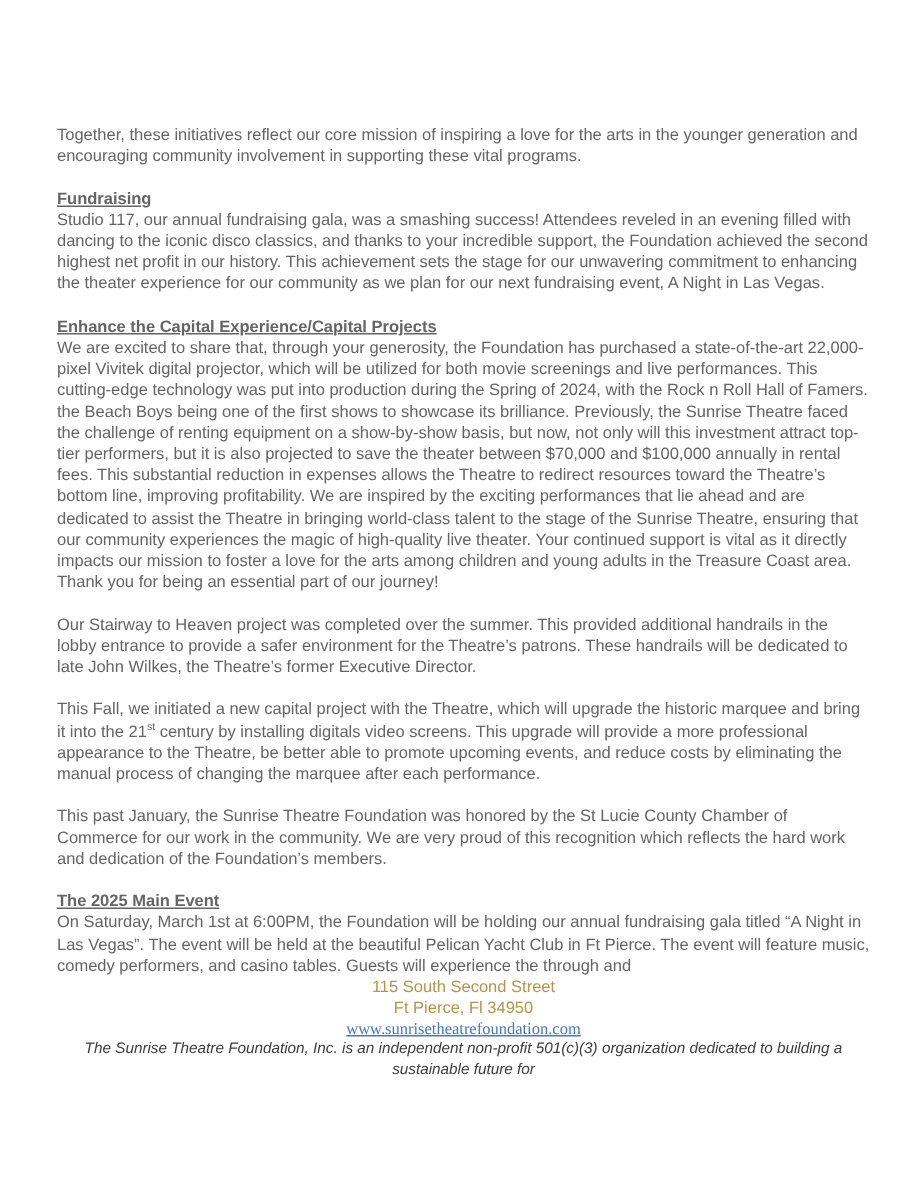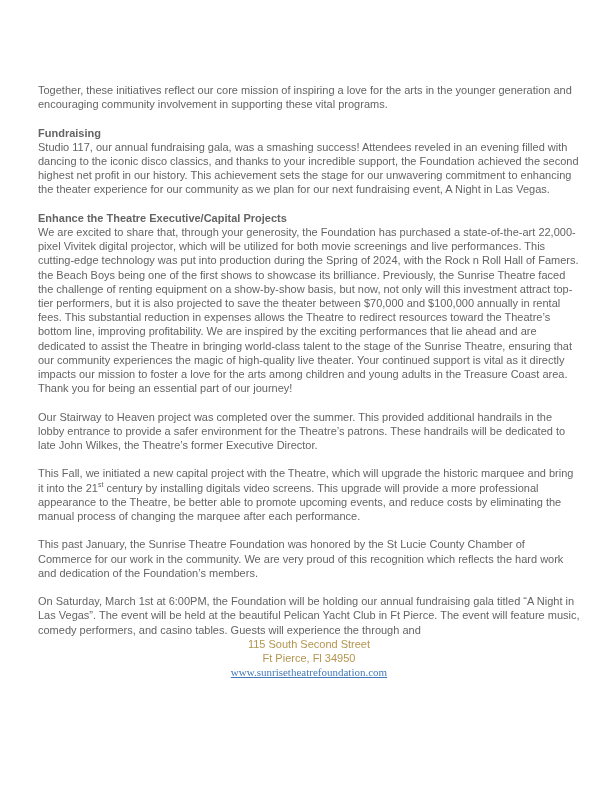"Fundraising" .body-text .heading { text-decoration: none -> underline }
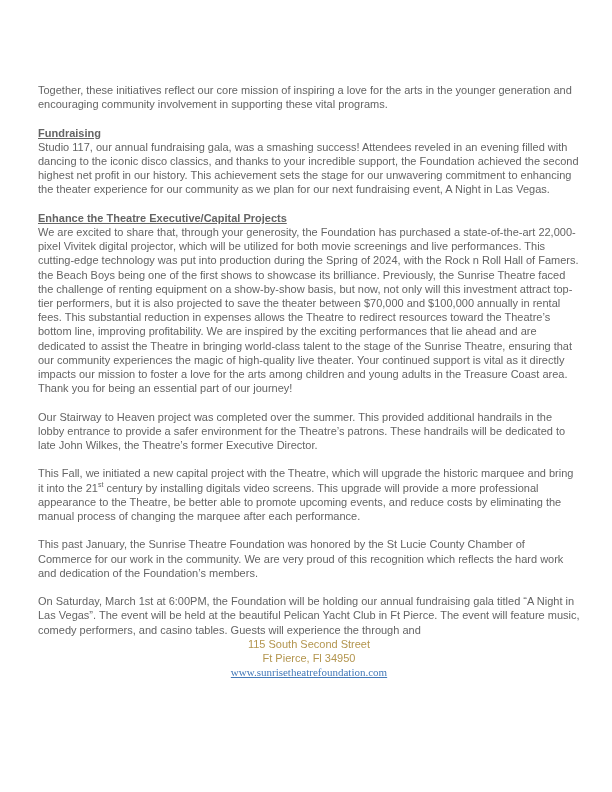"Enhance the Theatre Executive/Capital" div.heading { text: Theatre Executive/Capital -> Capital Experience/Capital }
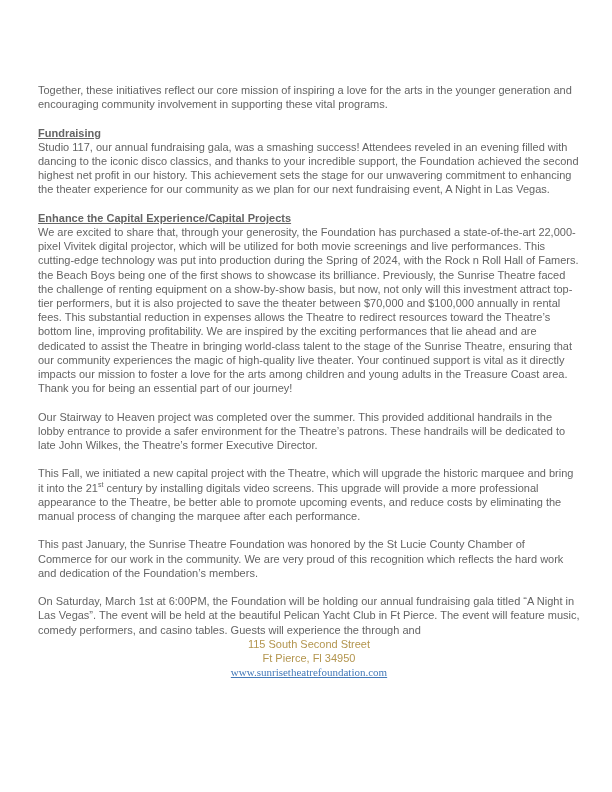"The 2025 Main Event" div.heading { html: none -> <div>The 2025 Main Event</div> }
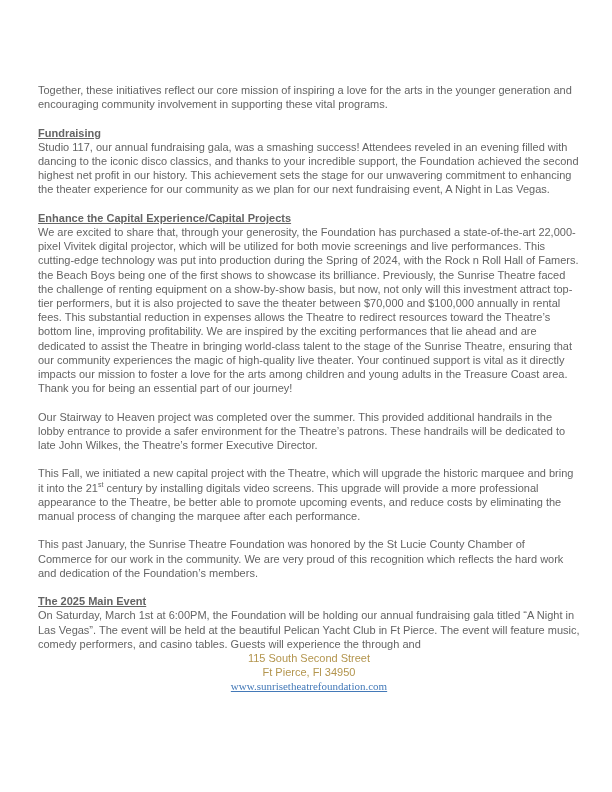"The Sunrise Theatre Foundation, Inc." div.disclaimer { html: none -> <div>The Sunrise Theatre Foundation, Inc. is an independent non-profit 501(c)(3) organization dedicated to building a sustainable future for</div> }
